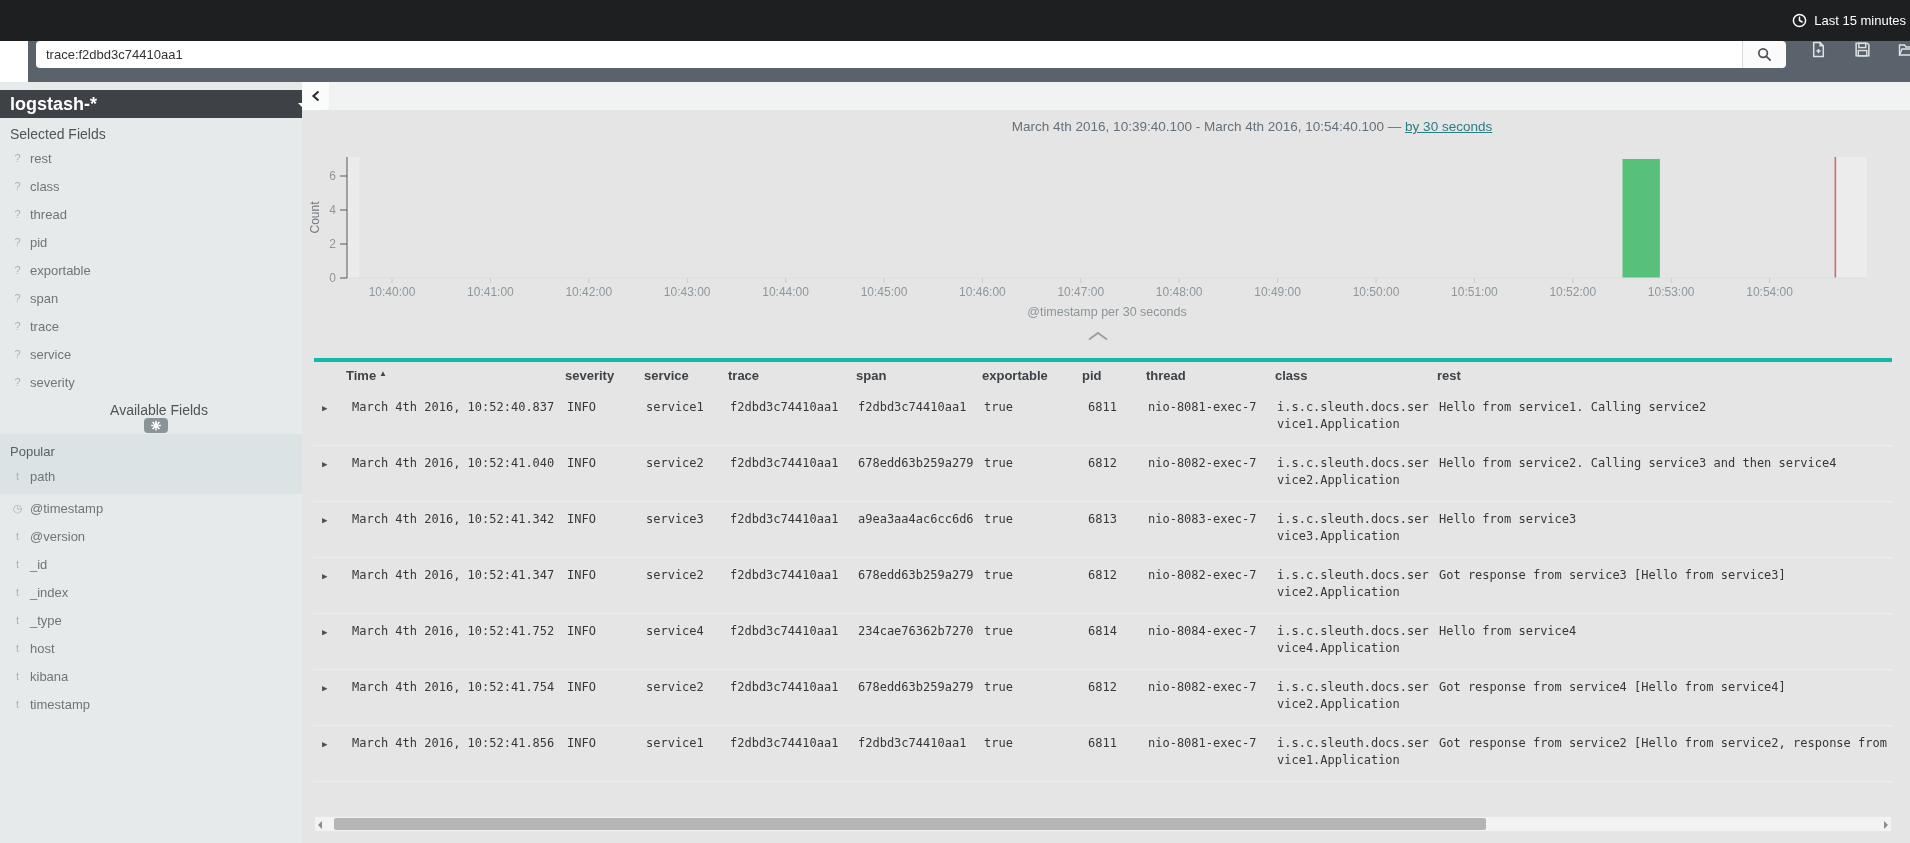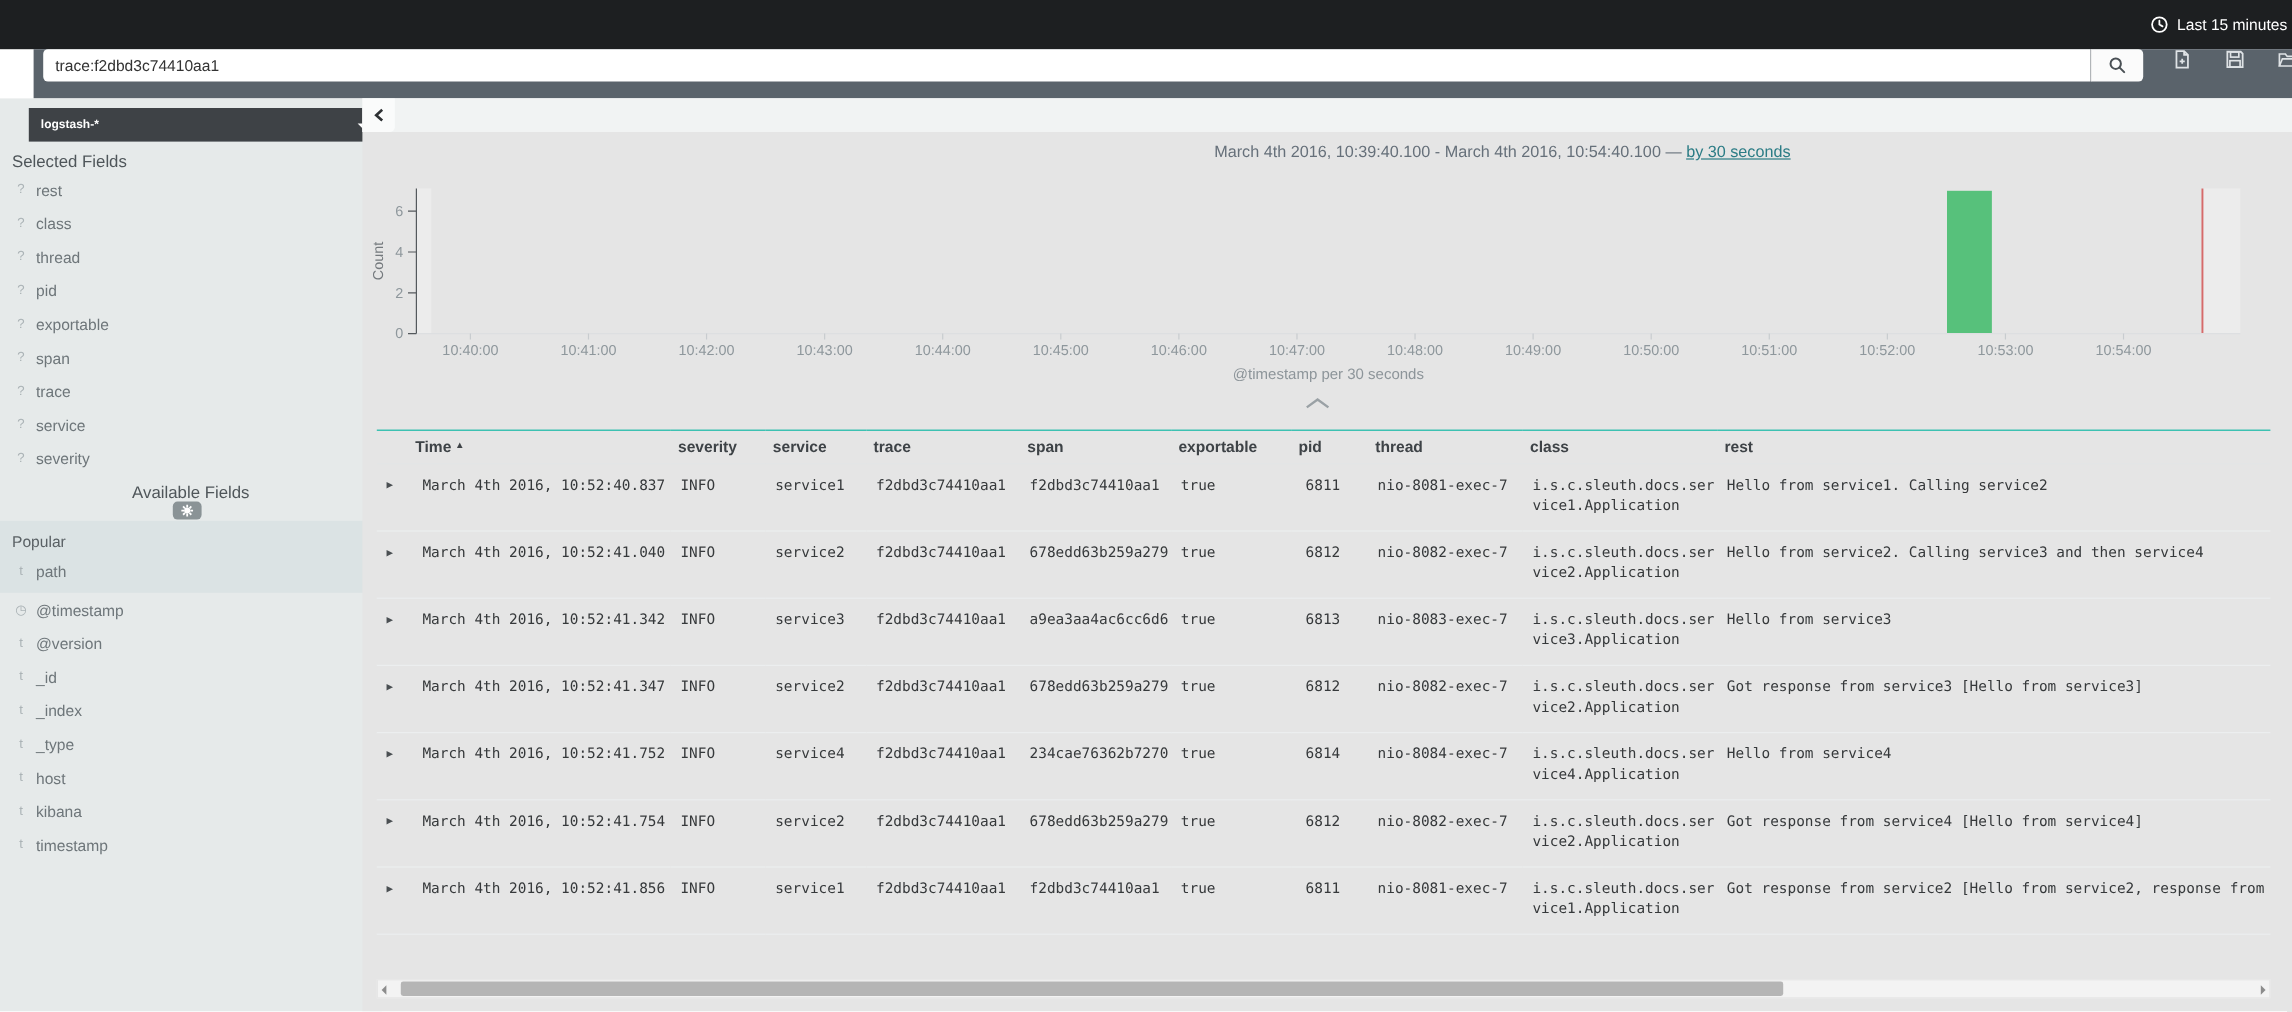"logstash-*" .index-header { font-size: 10px -> 18px; margin-left: 24px -> none }
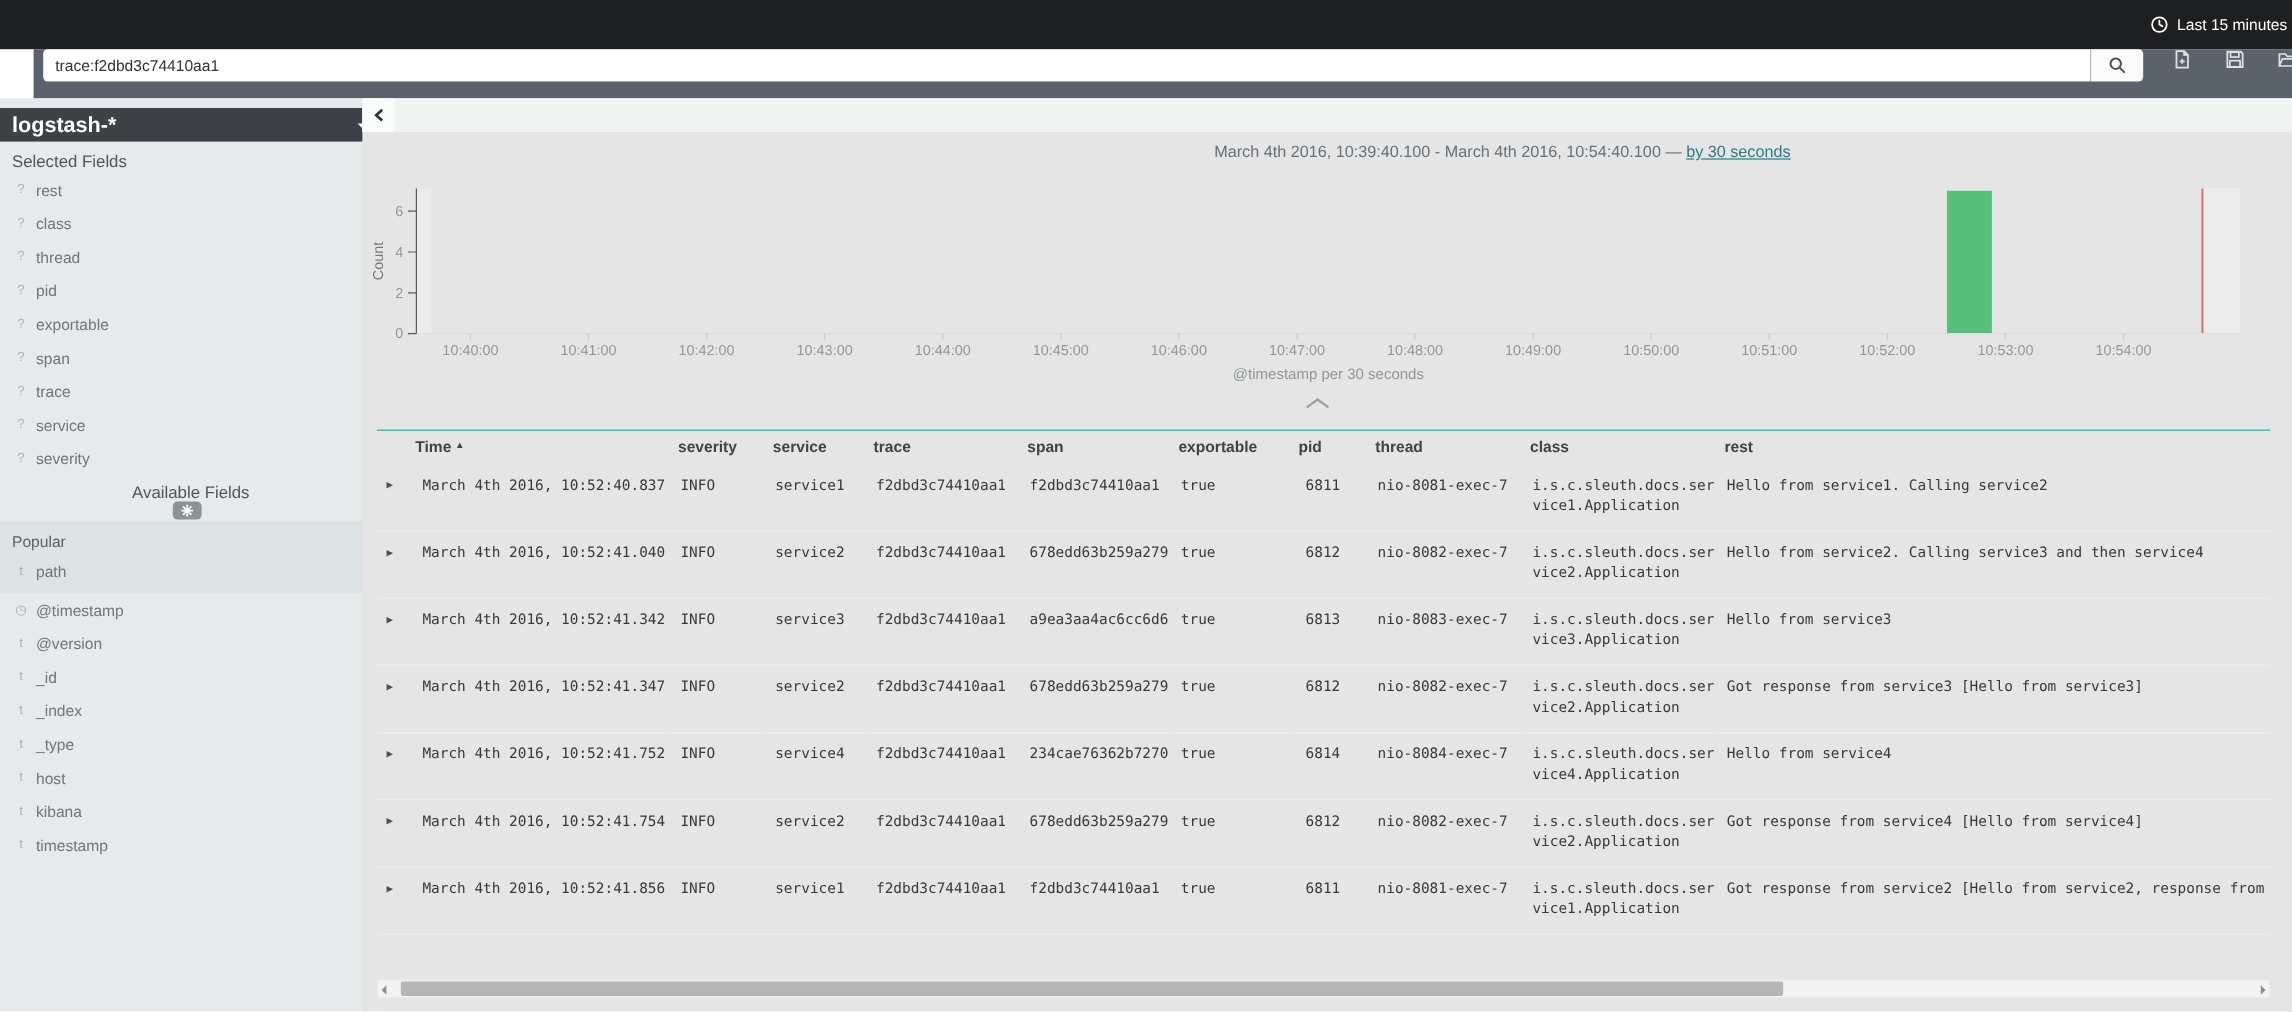"Time ▲" table.doc-table { border-top: 1px solid #14b8a6 -> 4px solid #14b8a6 }
